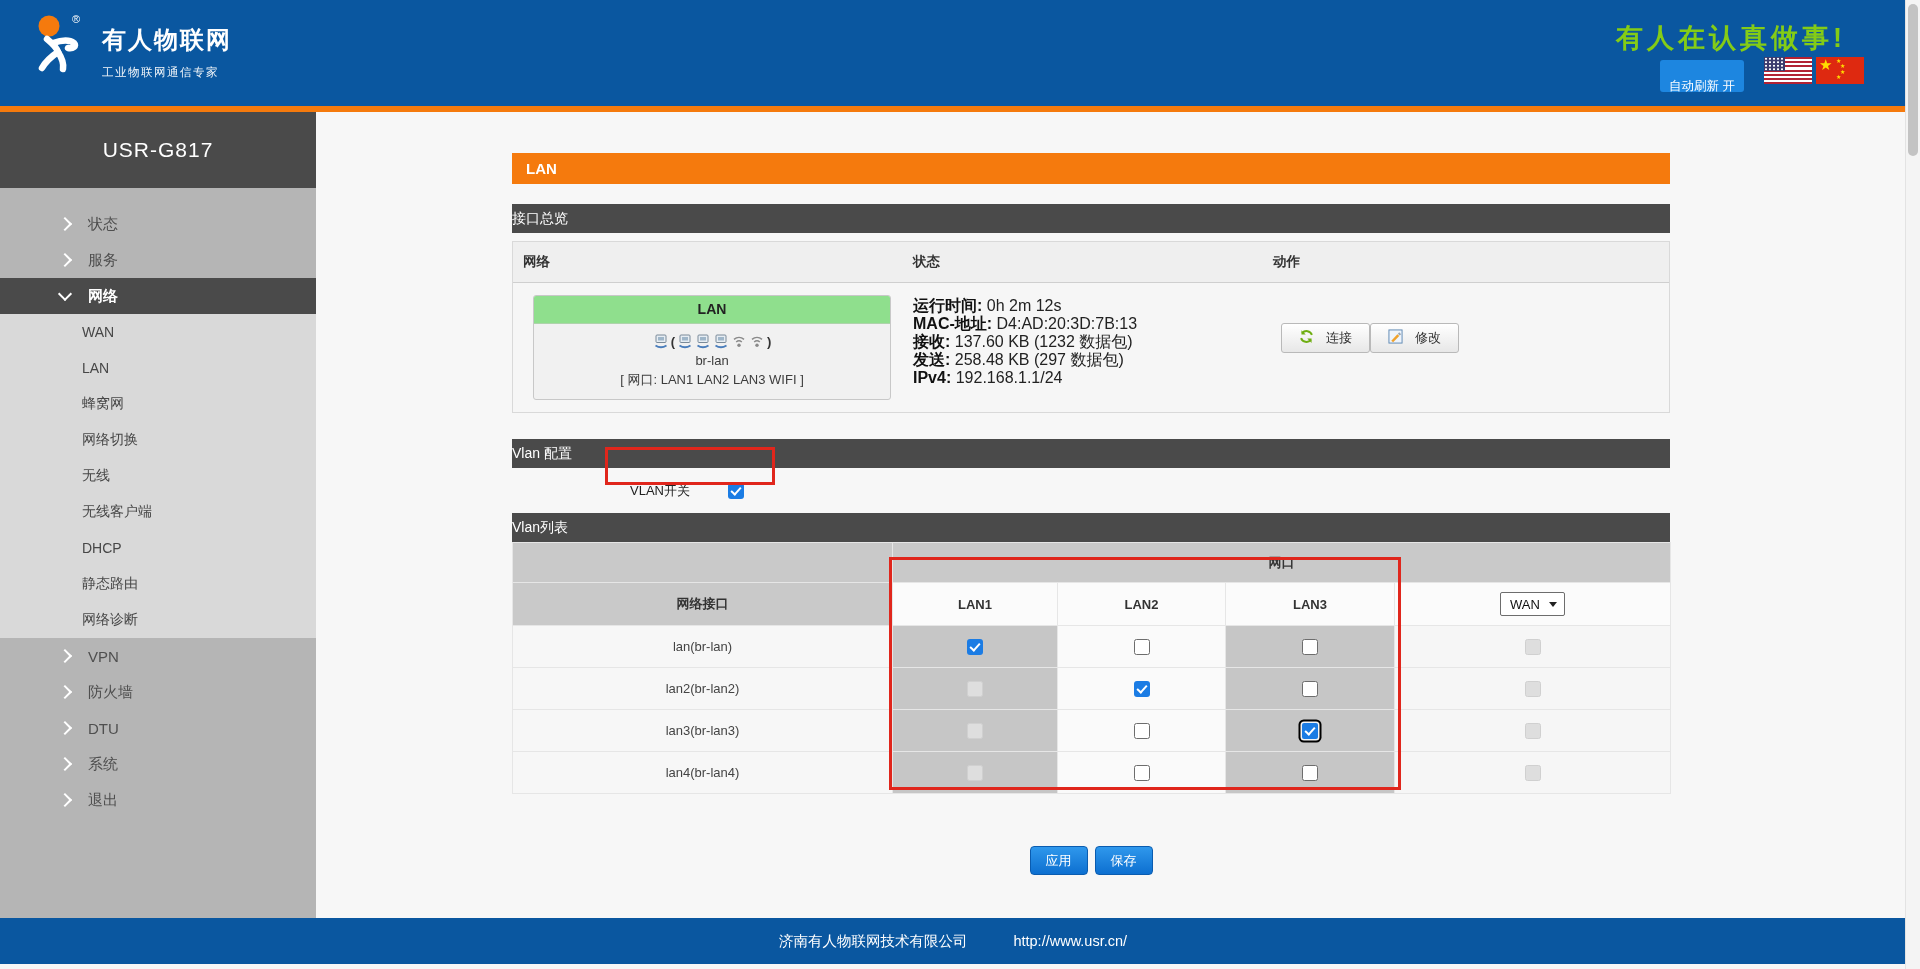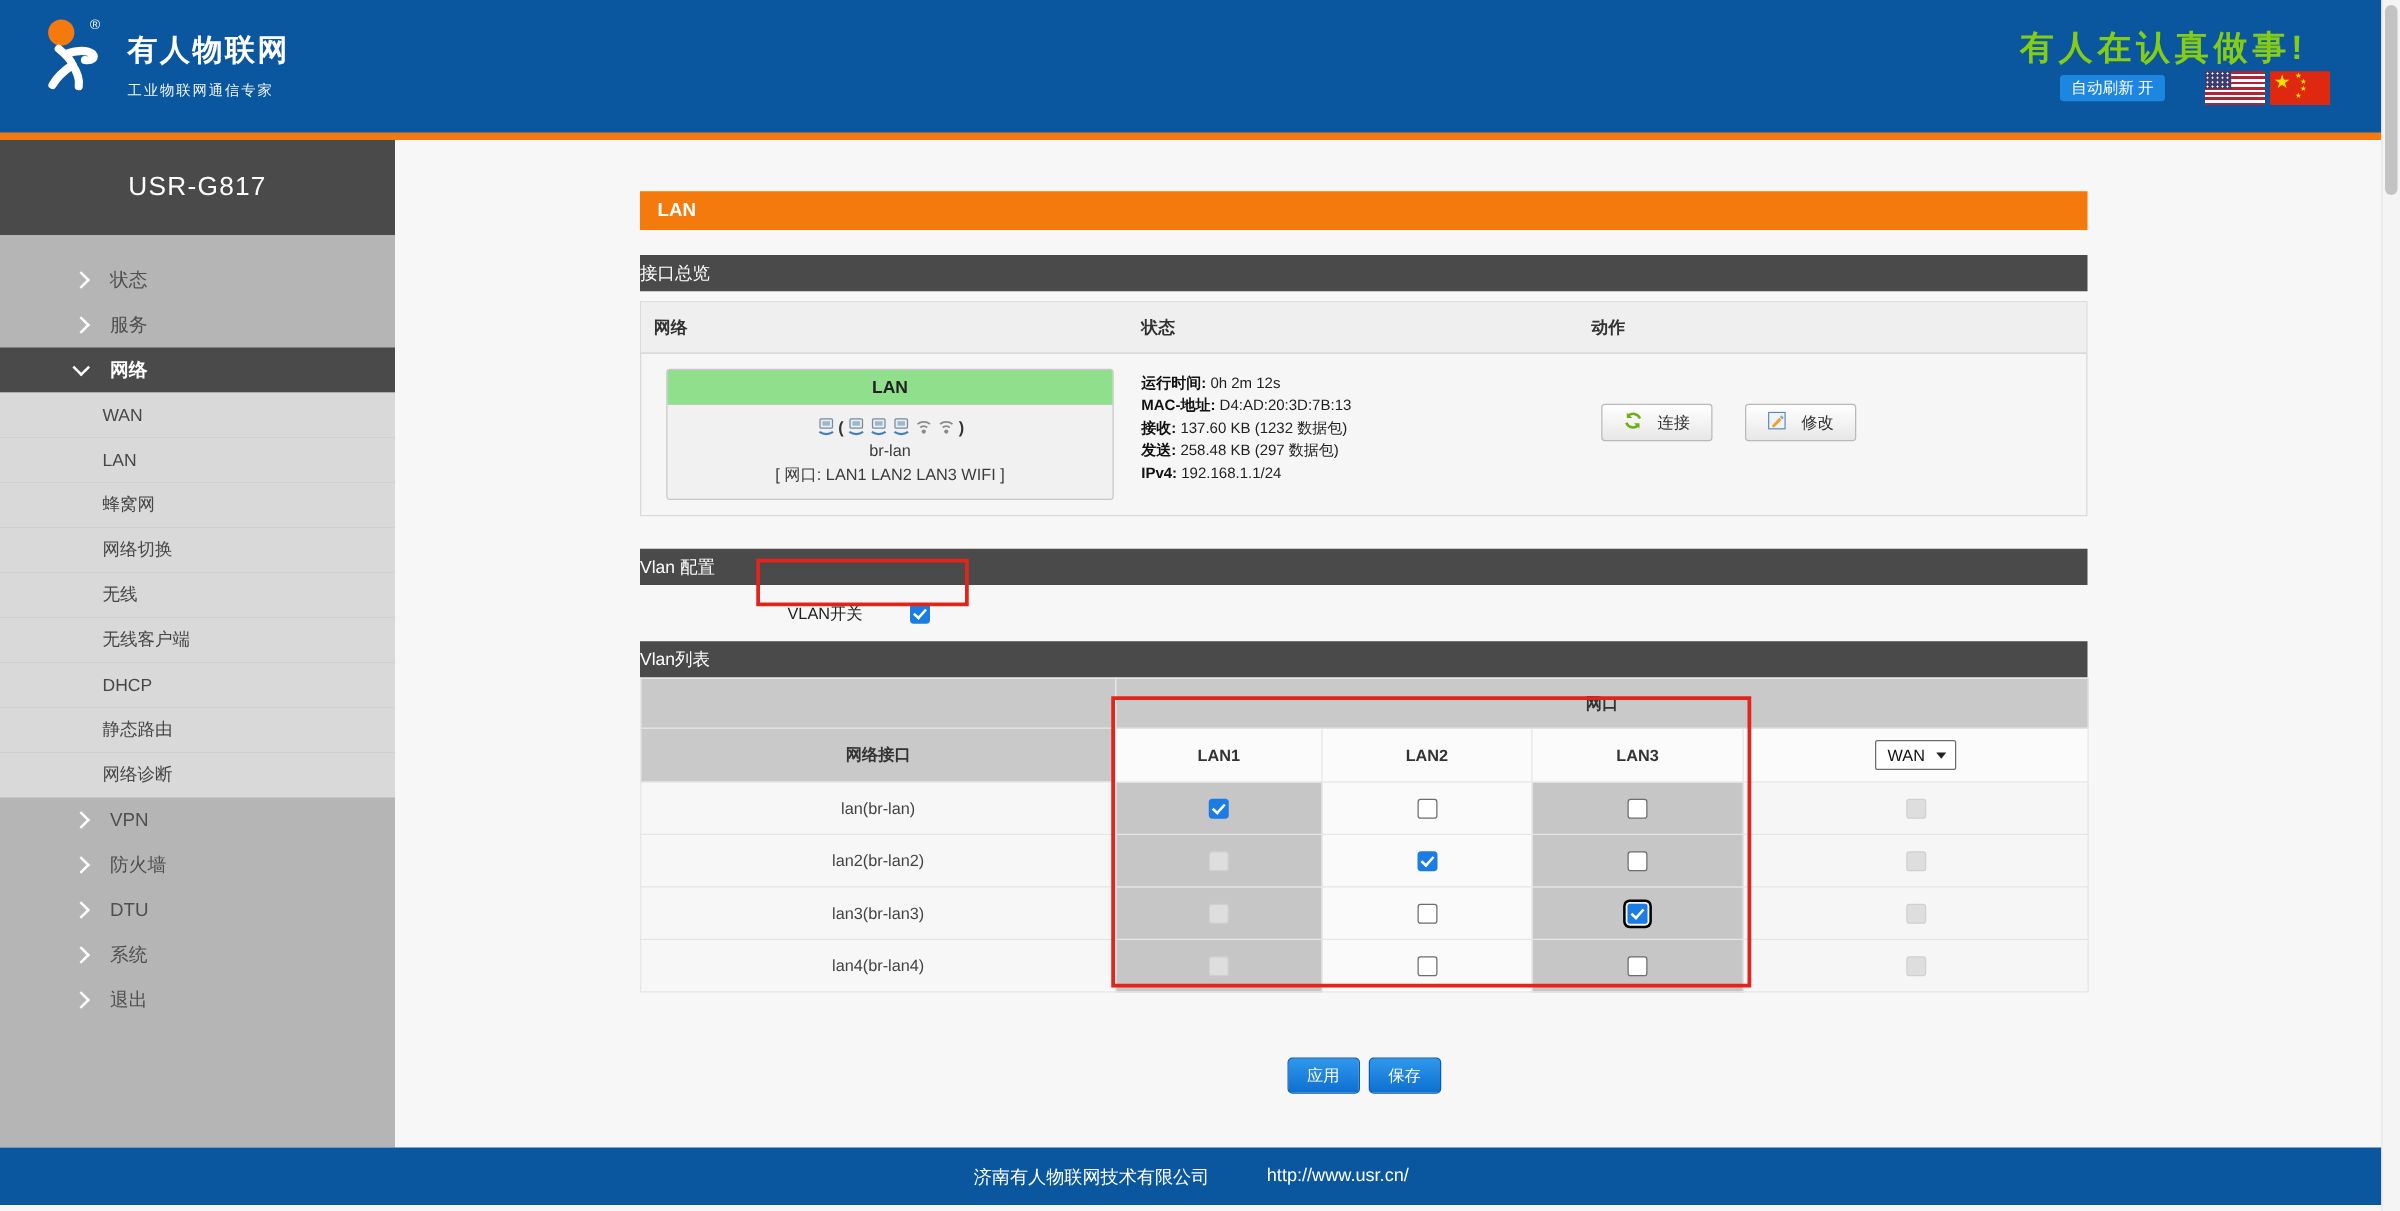"自动刷新 开" .auto-refresh { padding: 0 9px -> 16px 9px; right: 174px -> 162px }
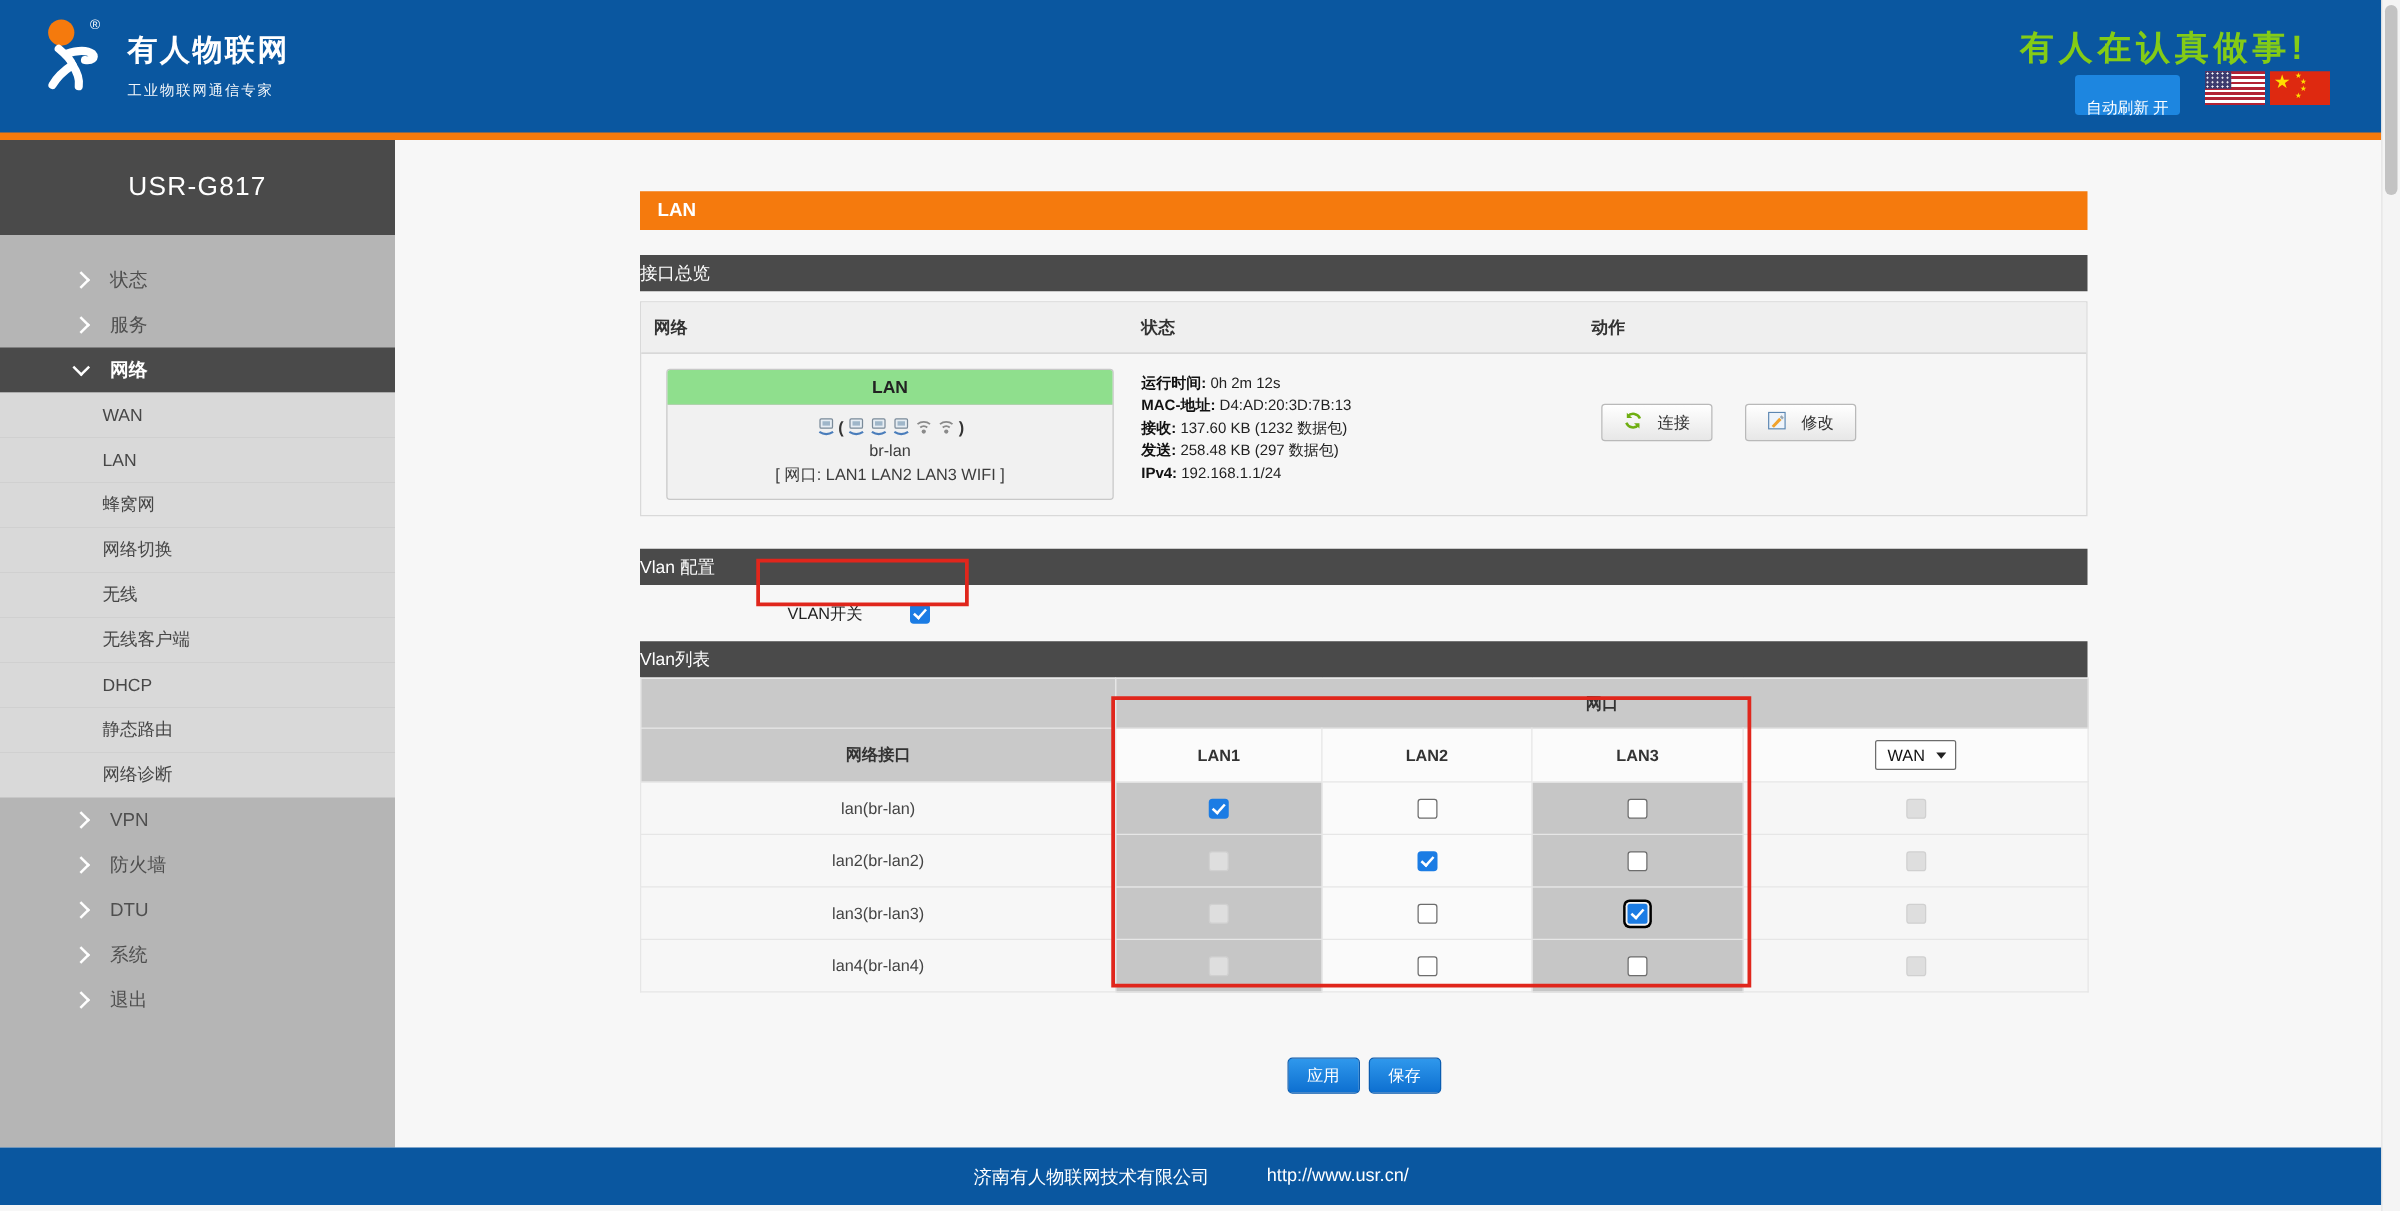"运行时间: 0h 2m 12s" .status-list { font-size: 12px -> 16px }
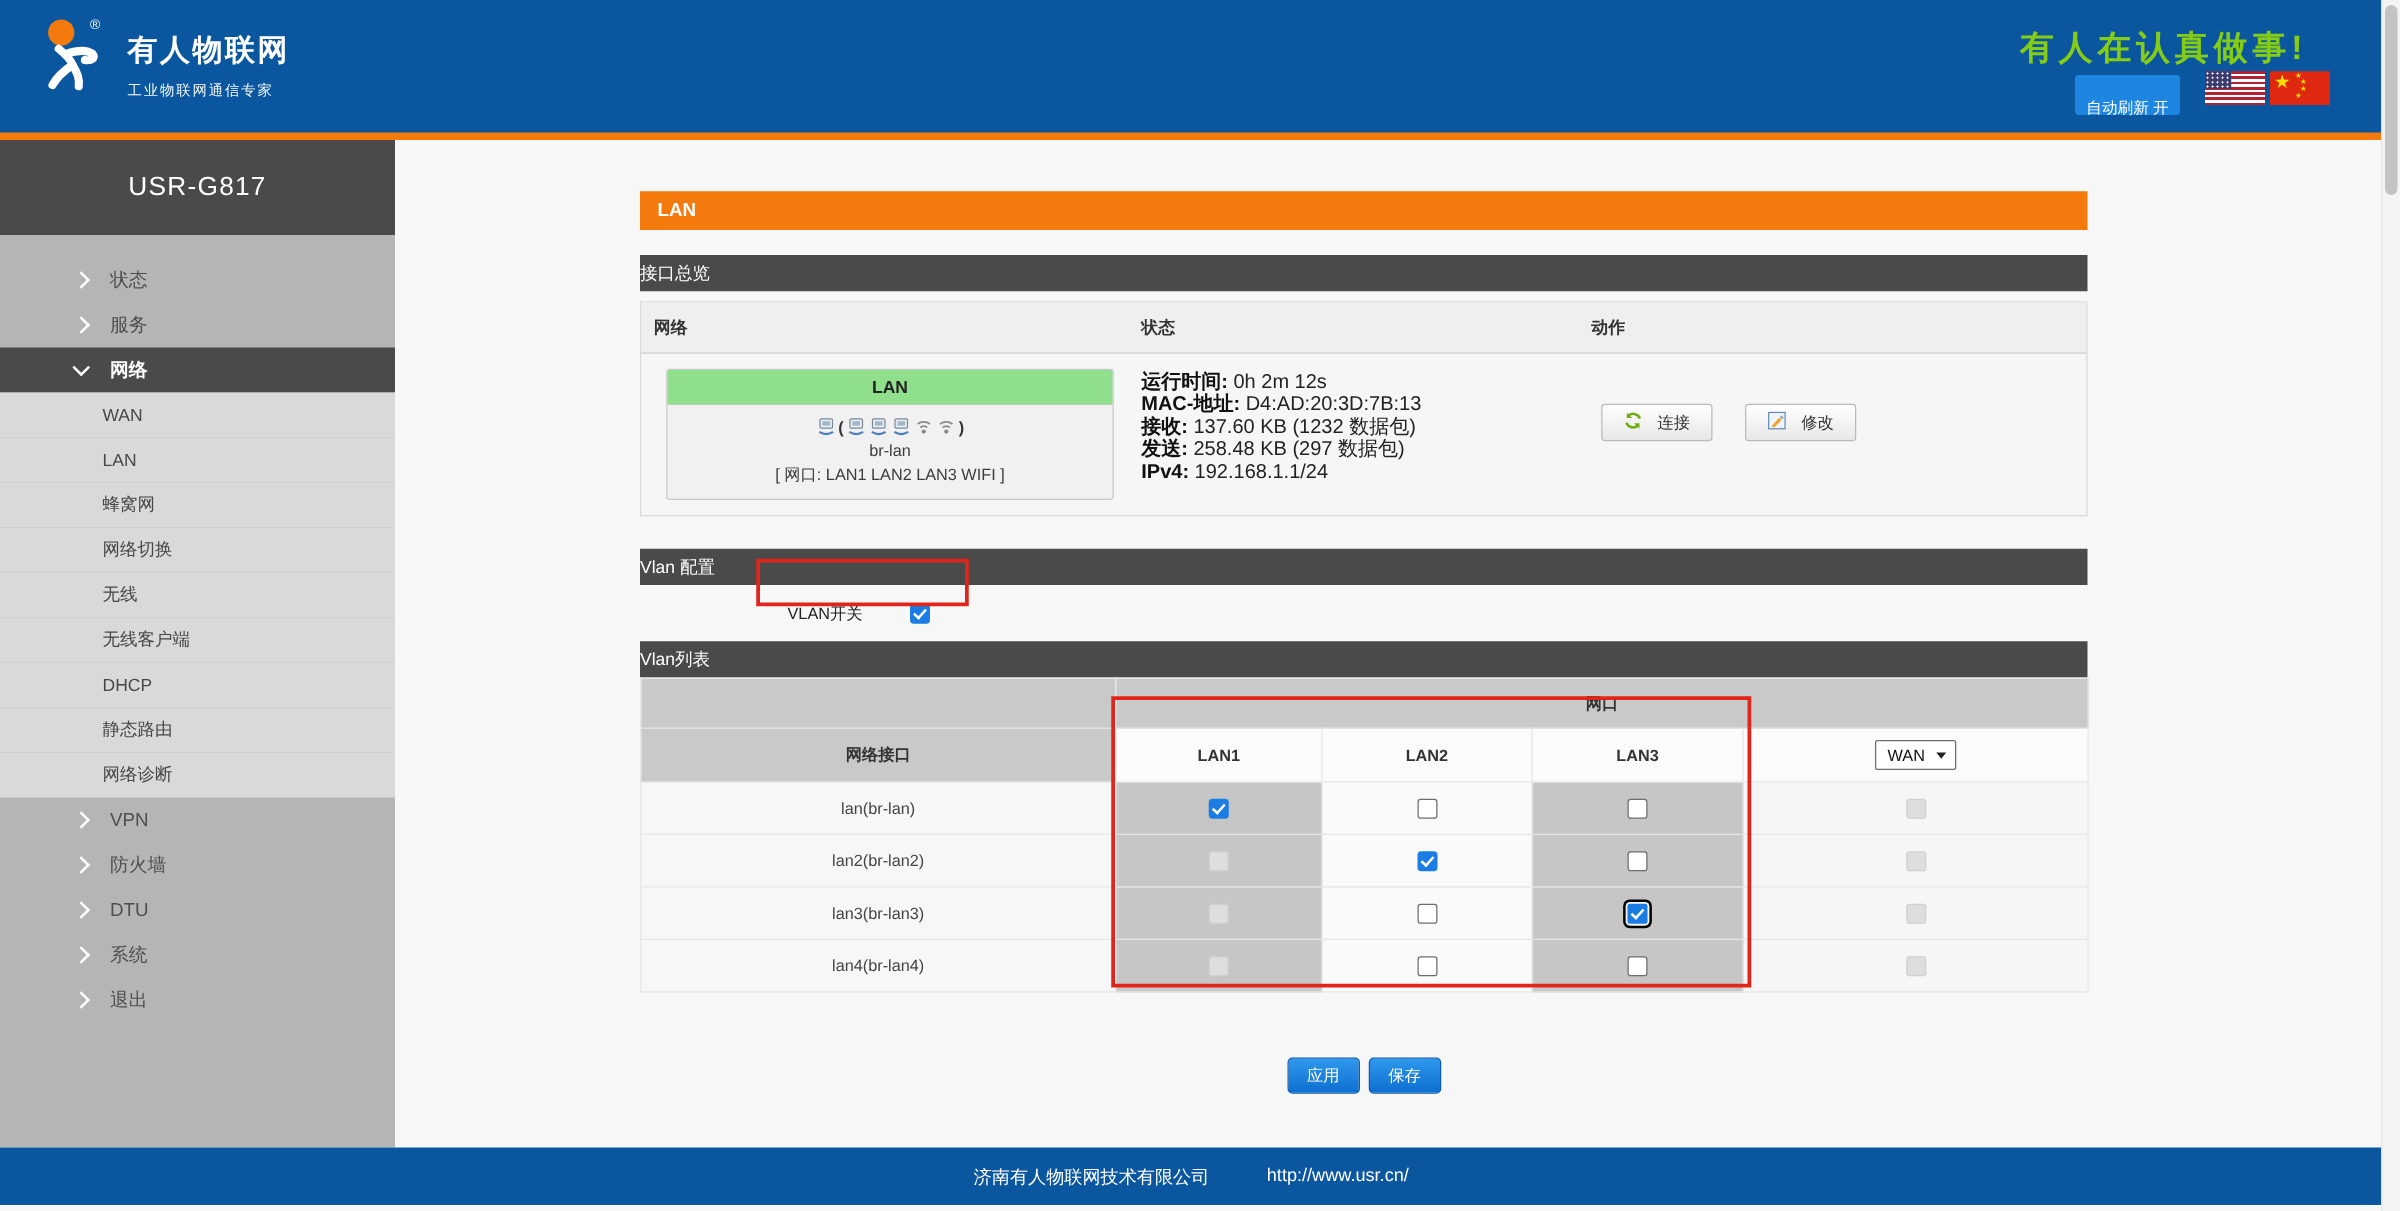"连接" .actions { gap: 26px -> 0 }
